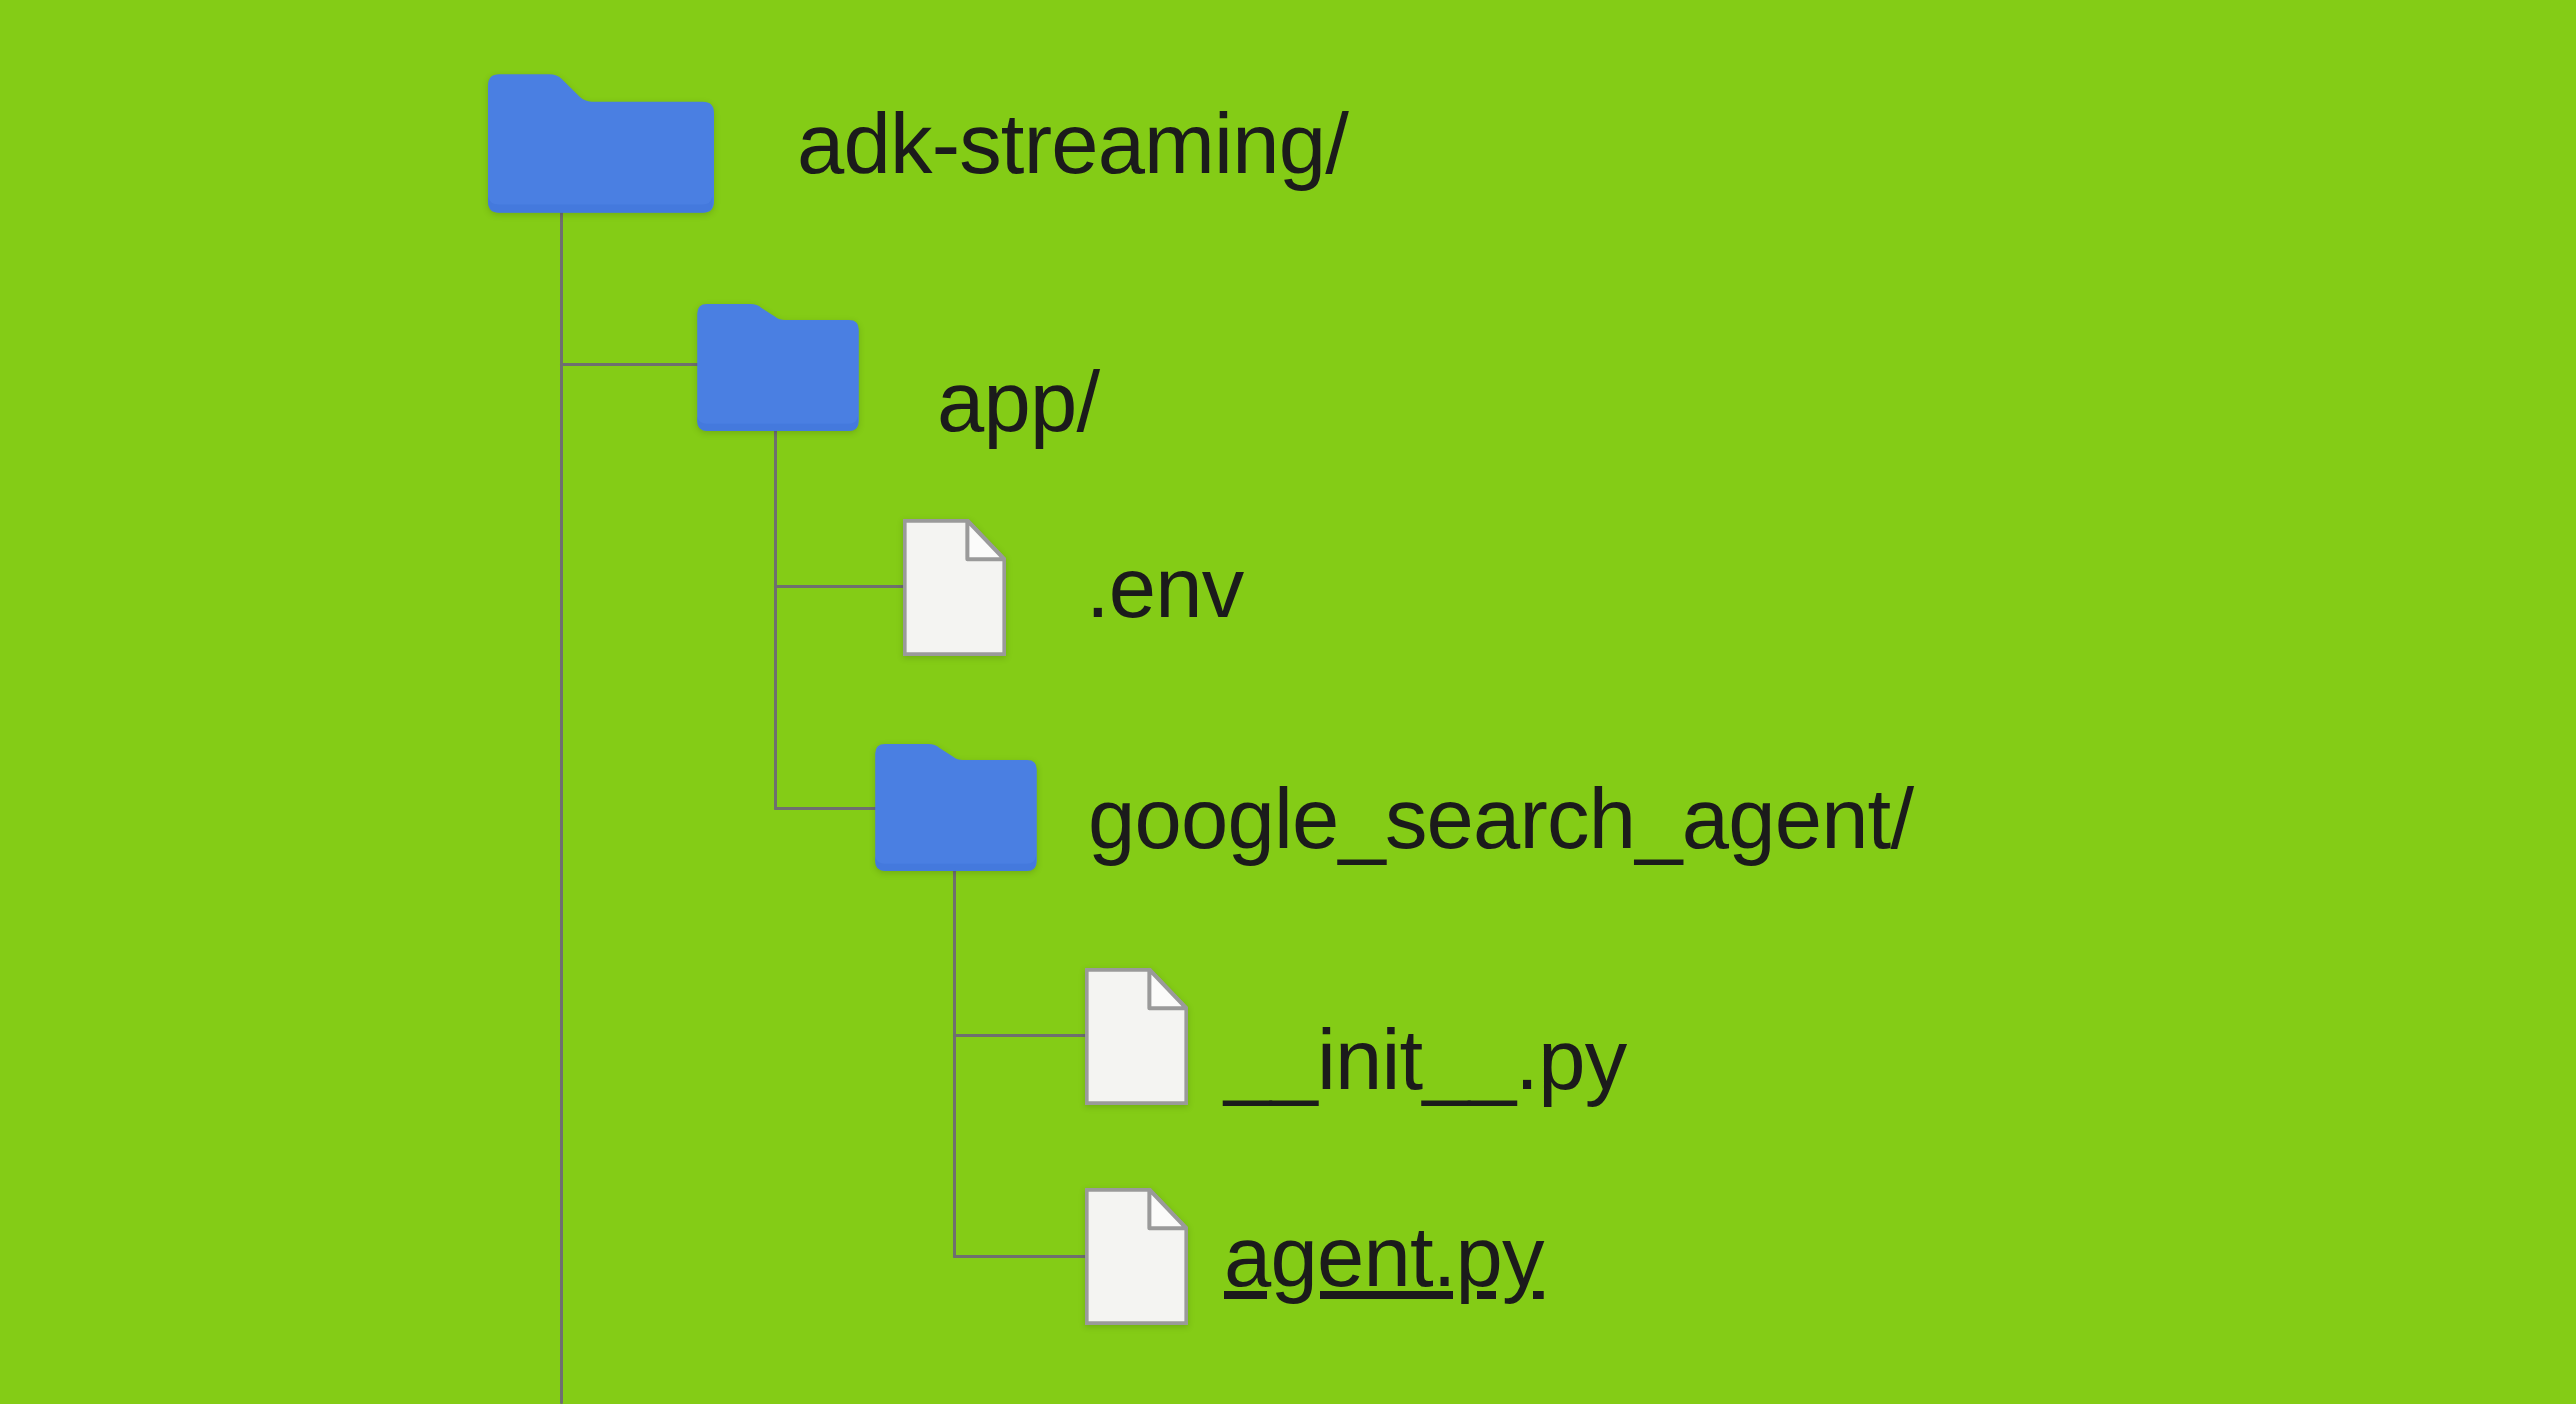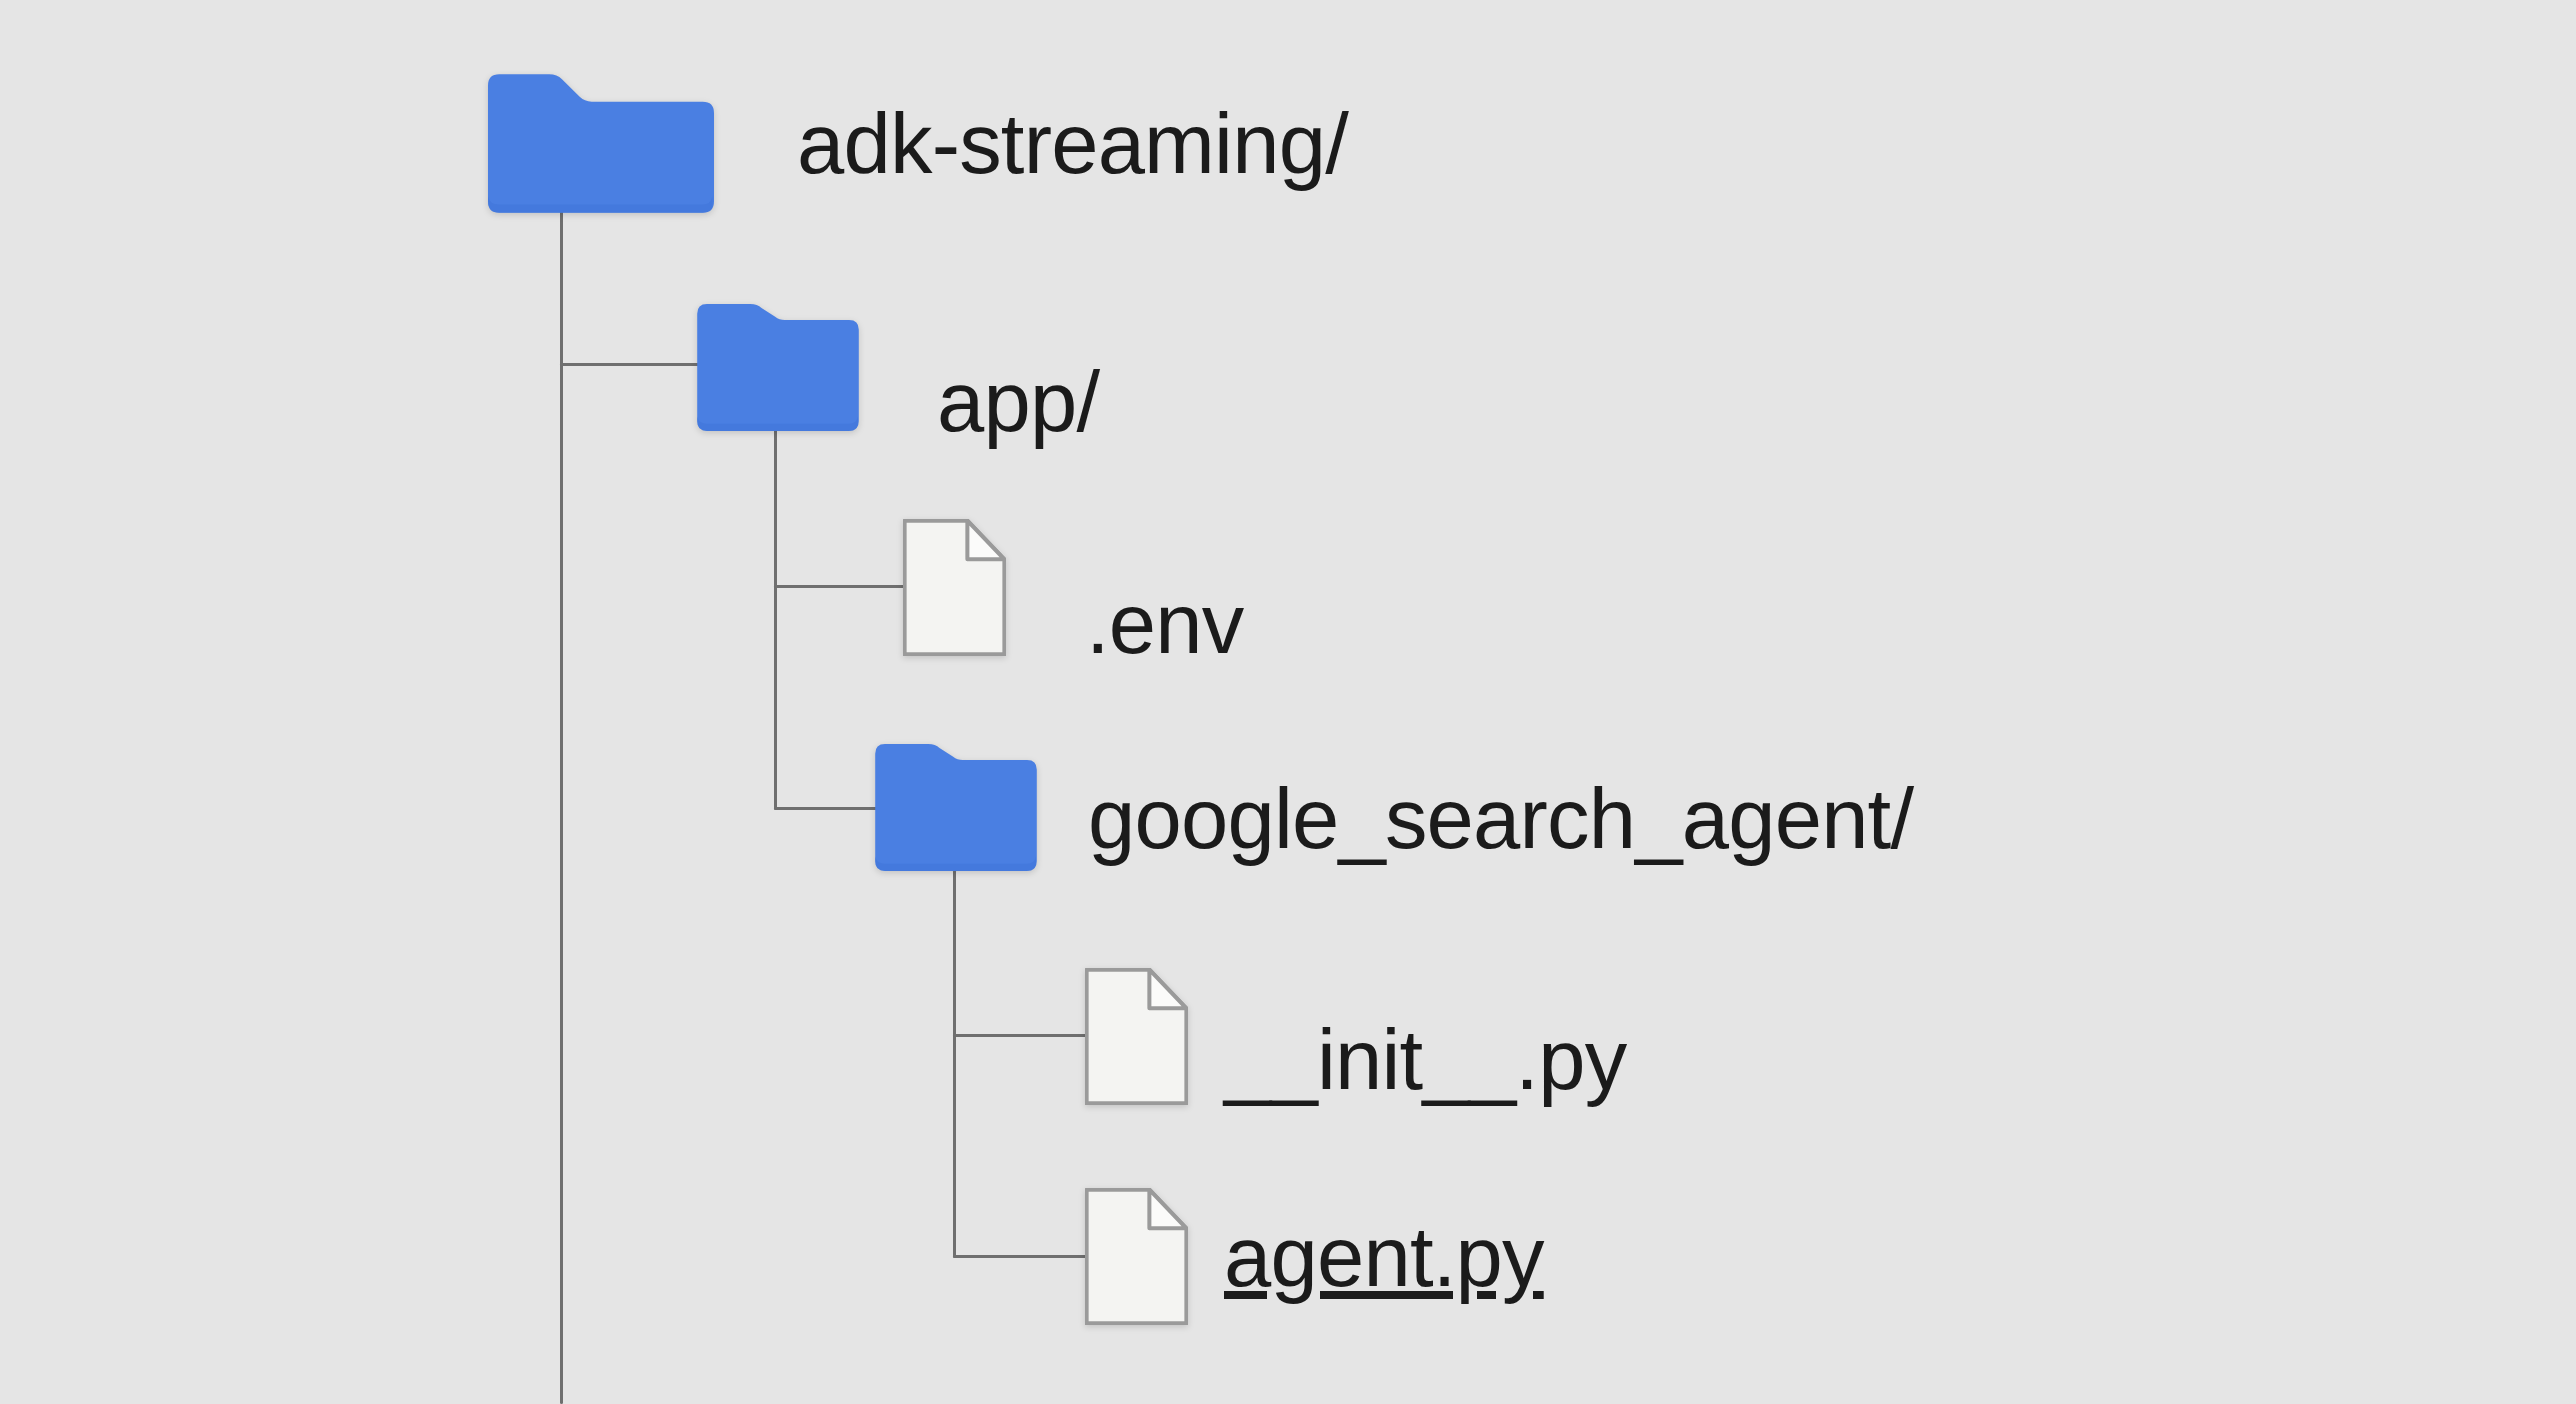"adk-streaming/" #canvas { background: #e5e5e5 -> #84cc16 }
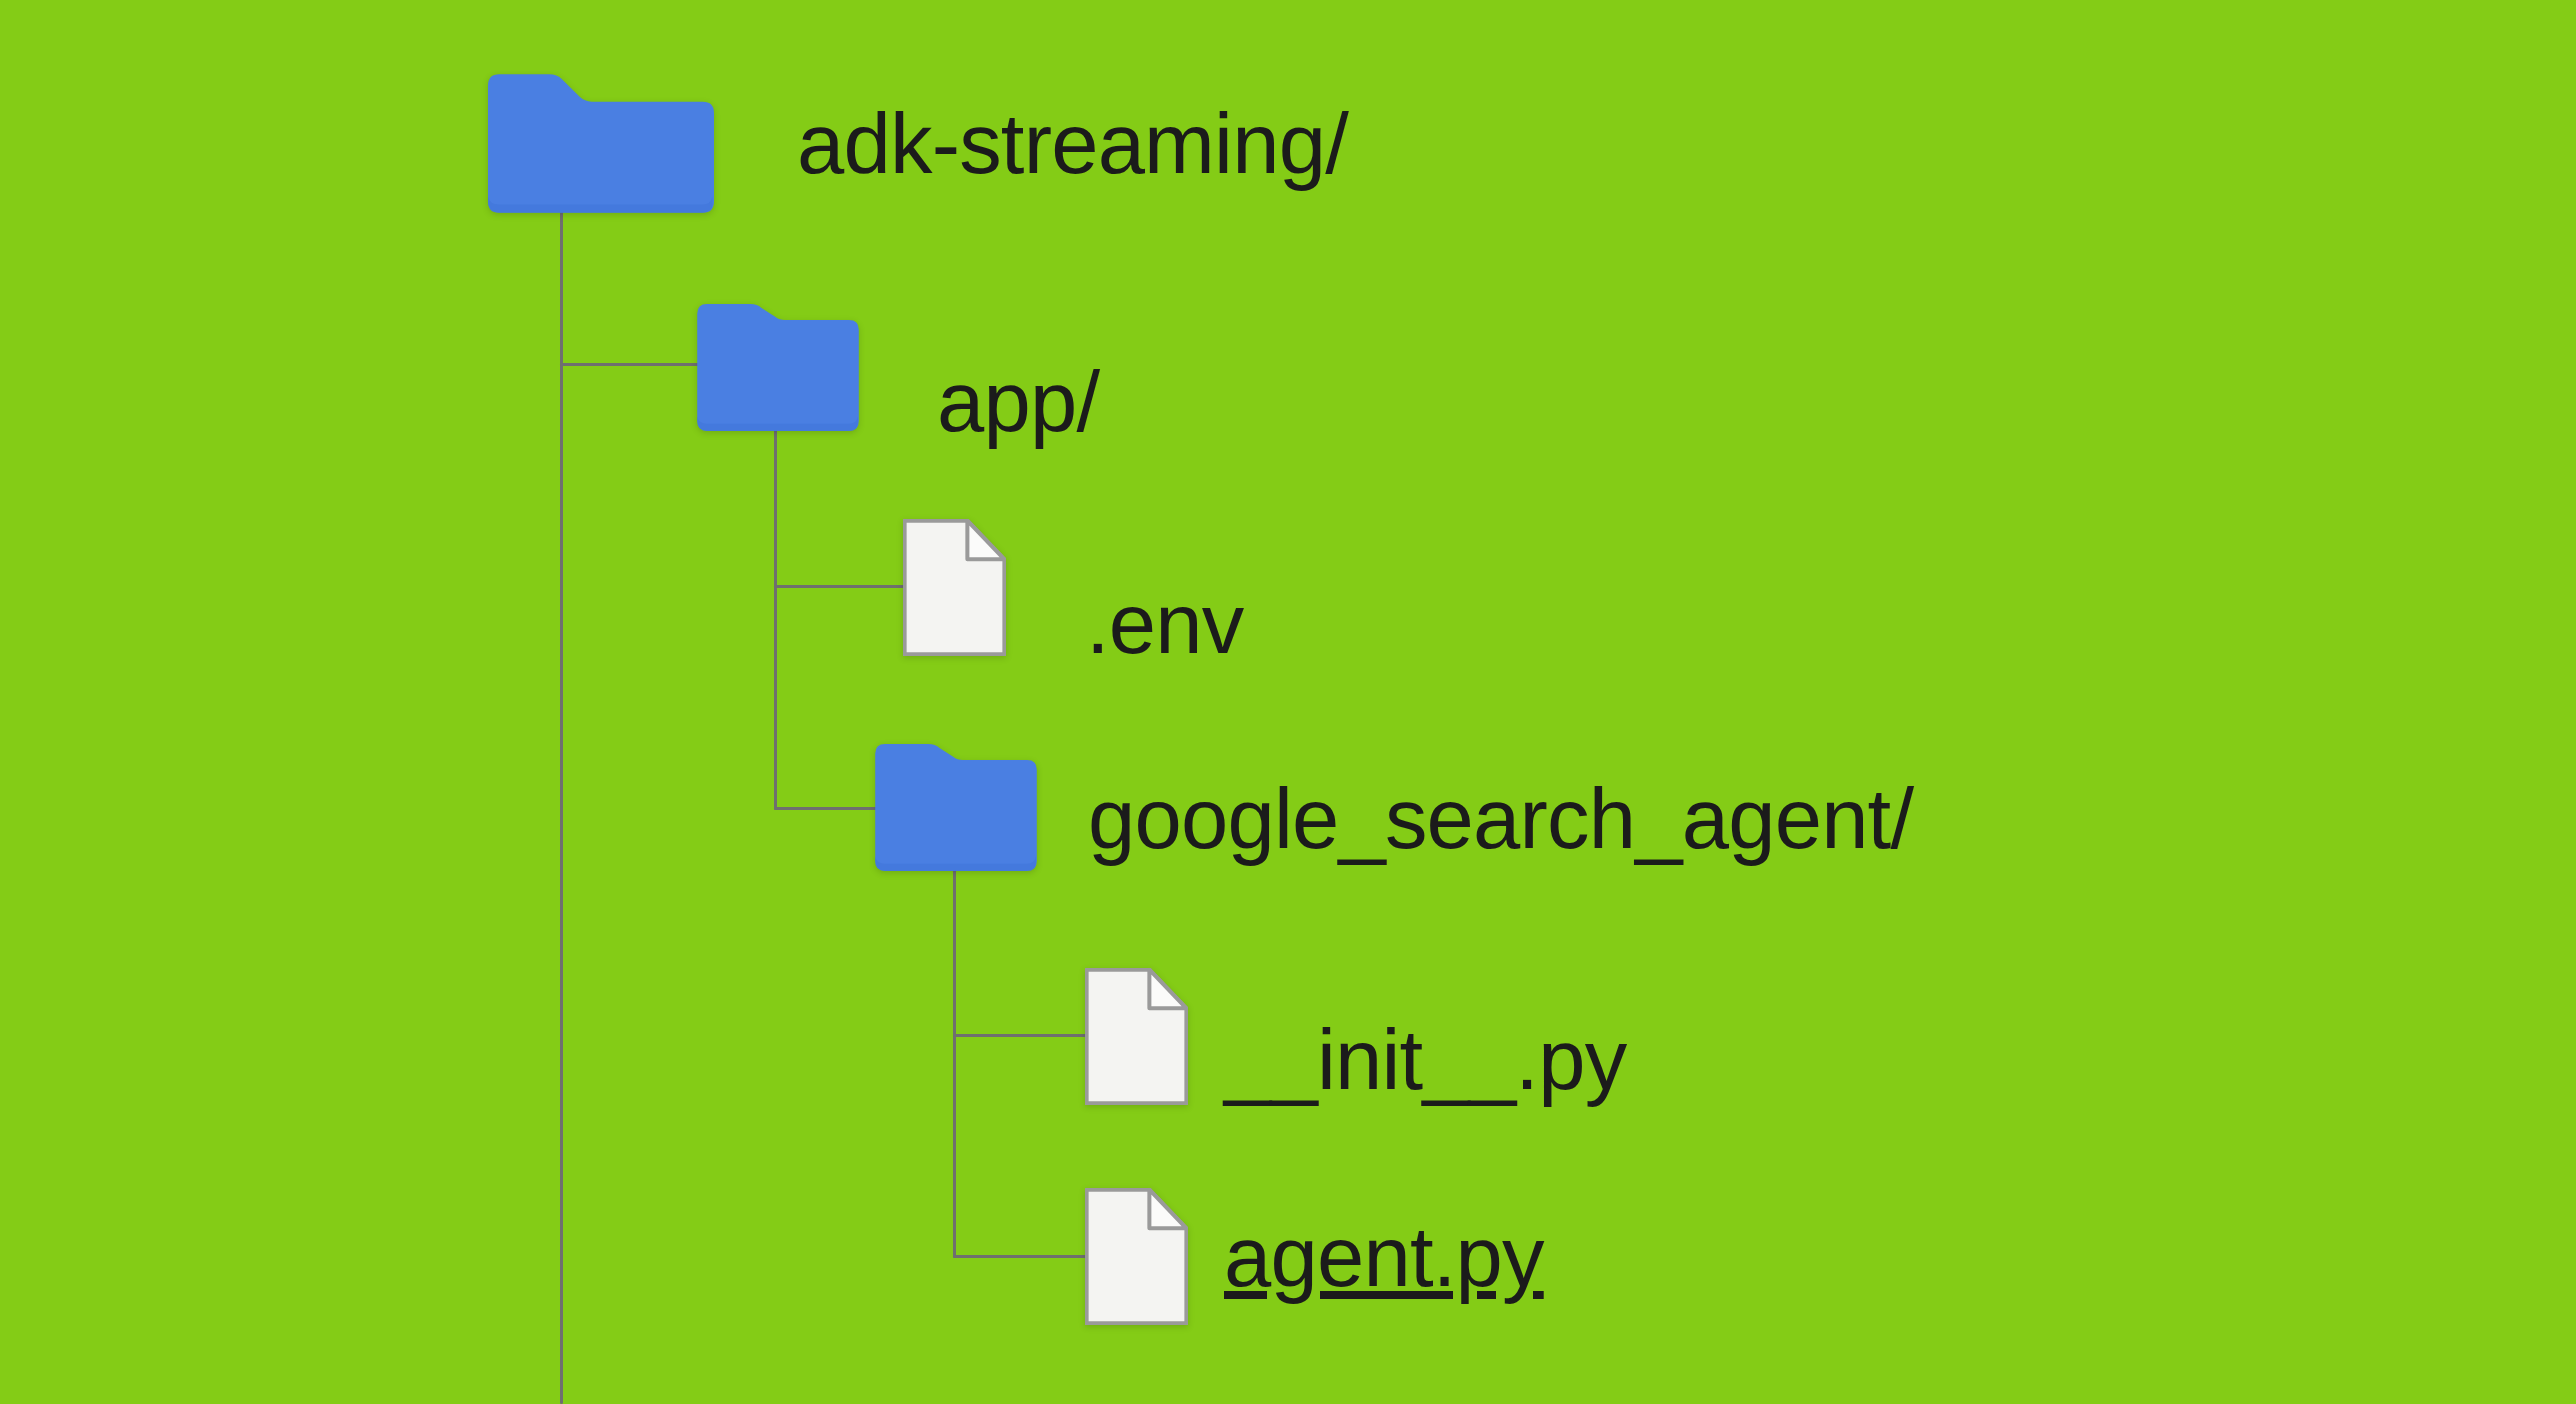".env" #node-env .label { margin-top: 36px -> none }
